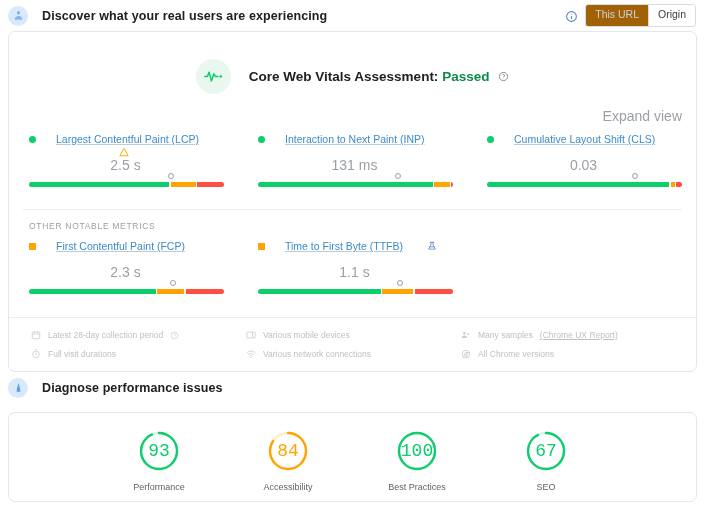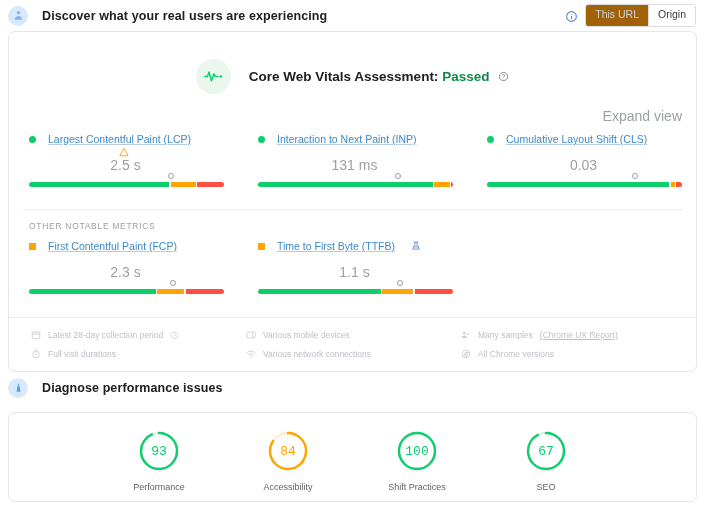"Largest Contentful Paint (LCP)" .metric-head { gap: 12px -> 20px }
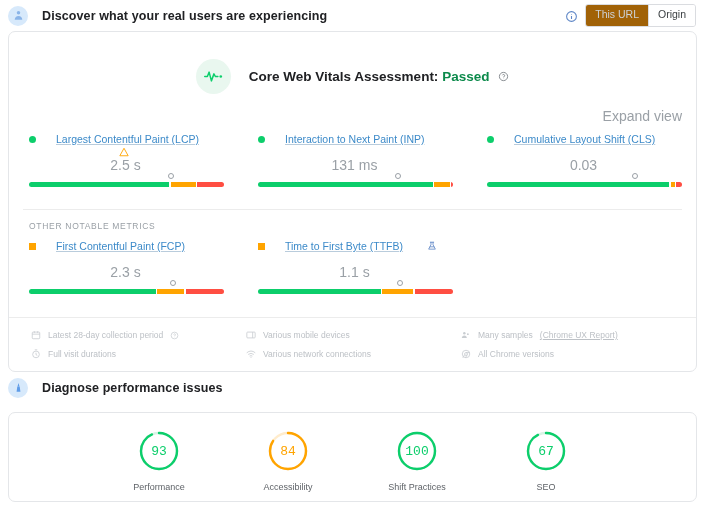"93" .gauge-num { font-size: 13px -> 18px }
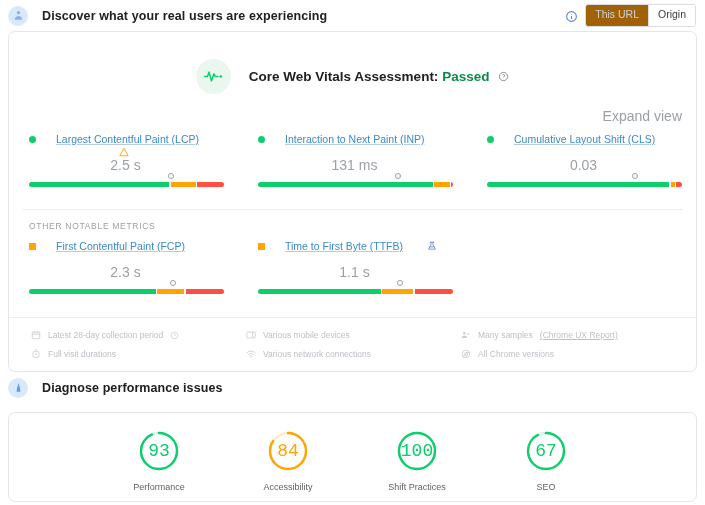"Shift Practices" div.gauge-label { text: Shift -> Best }
